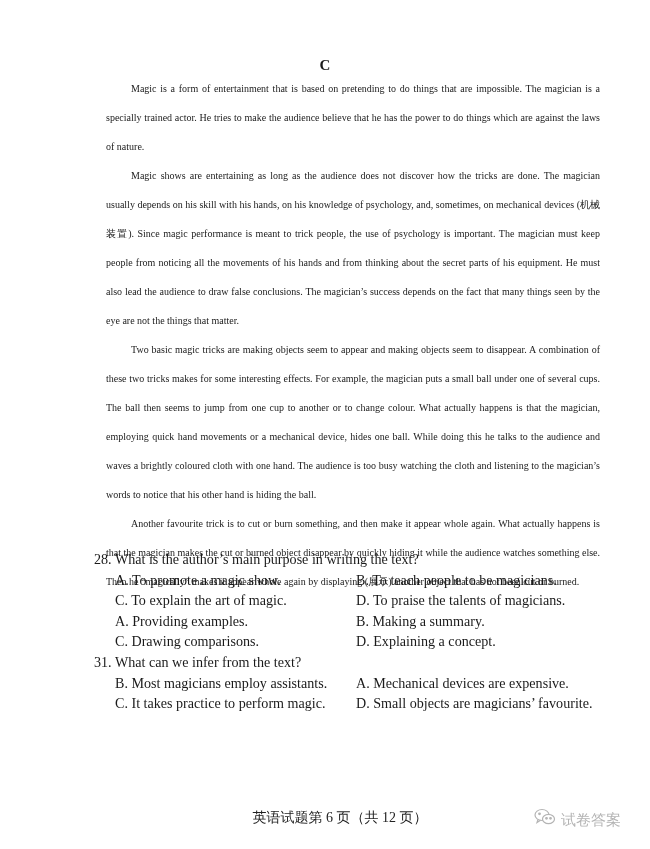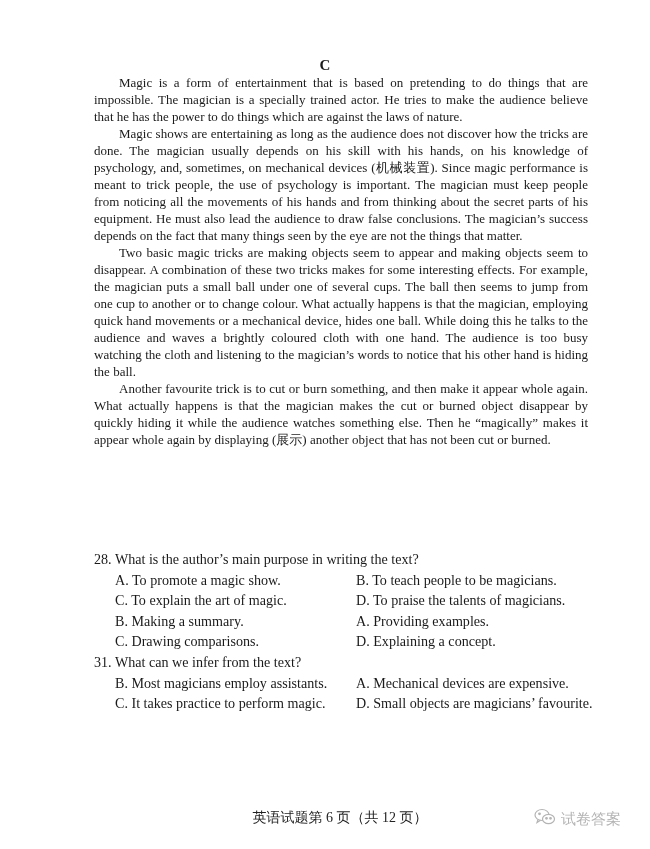"Magic is a form of" .passage { font-size: 13px -> 10px; left: 94px -> 106px; line-height: 17px -> 29px }
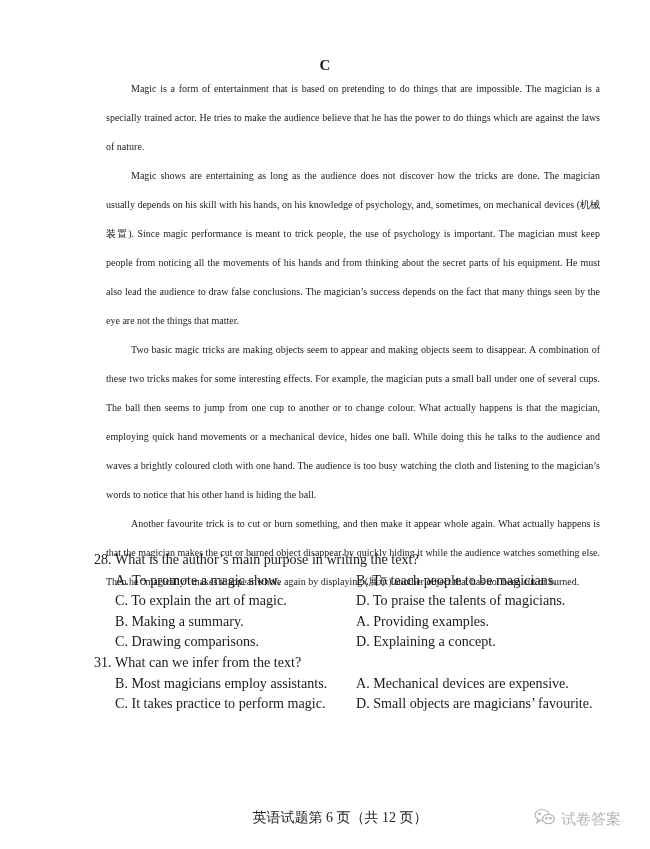"B. Making a summary." div.option { order: before "A. Providing examples." -> after "A. Providing examples." }
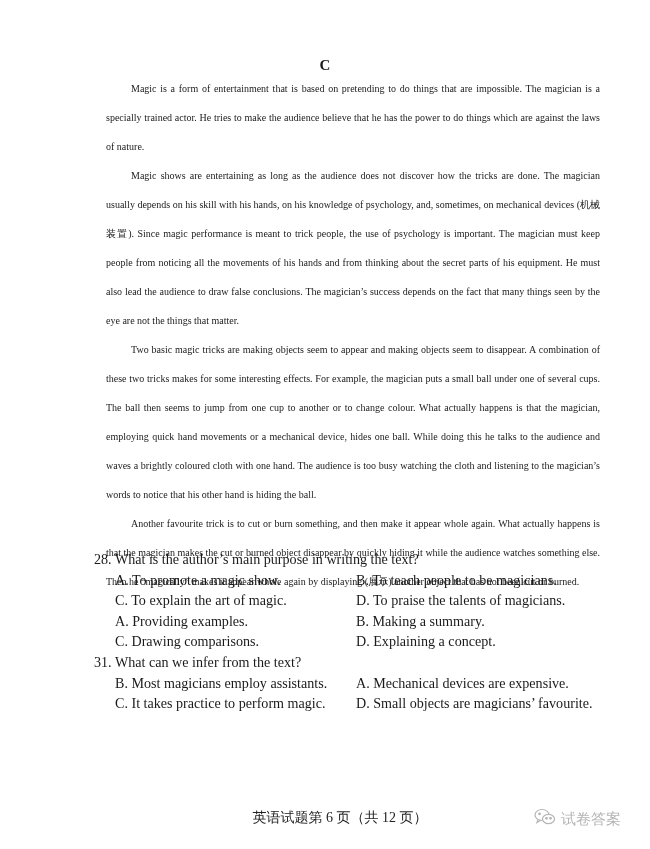"试卷答案" .watermark { font-family: Liberation Mono, monospace -> Liberation Serif, serif }
